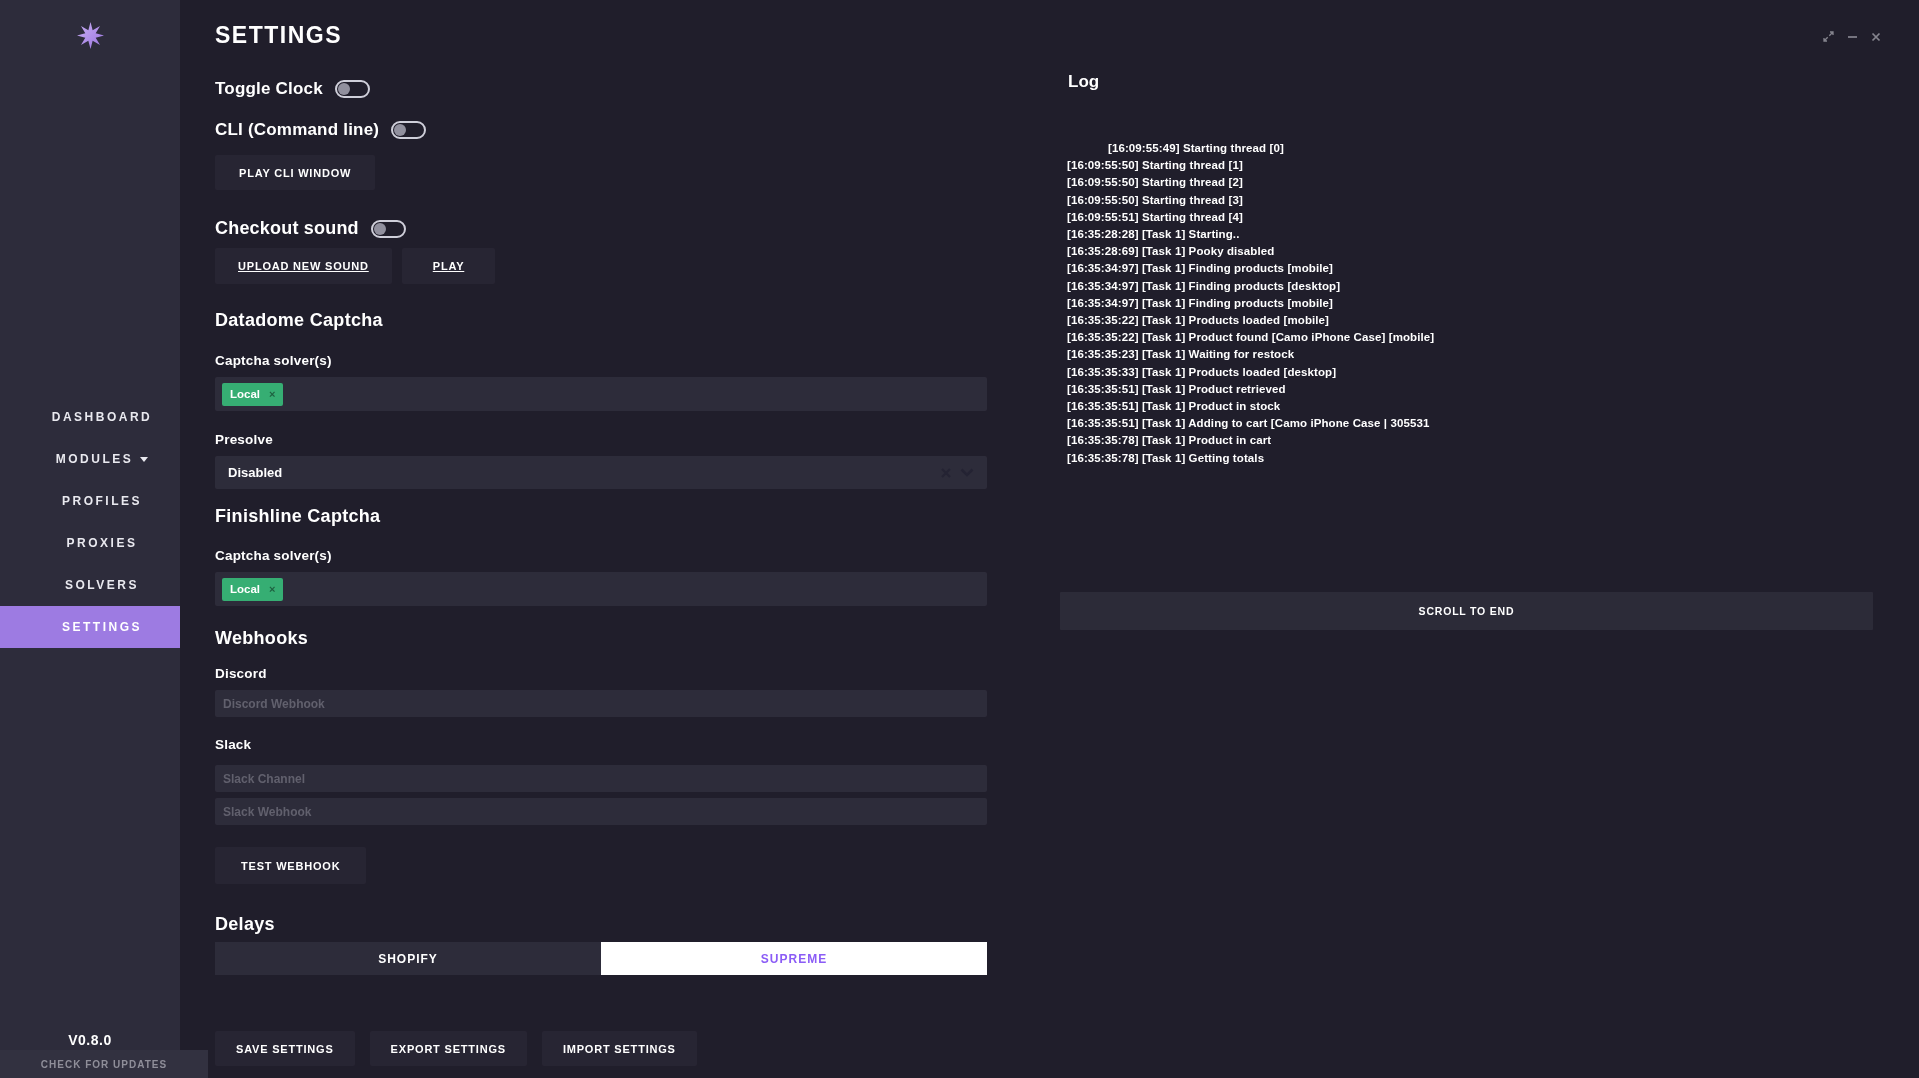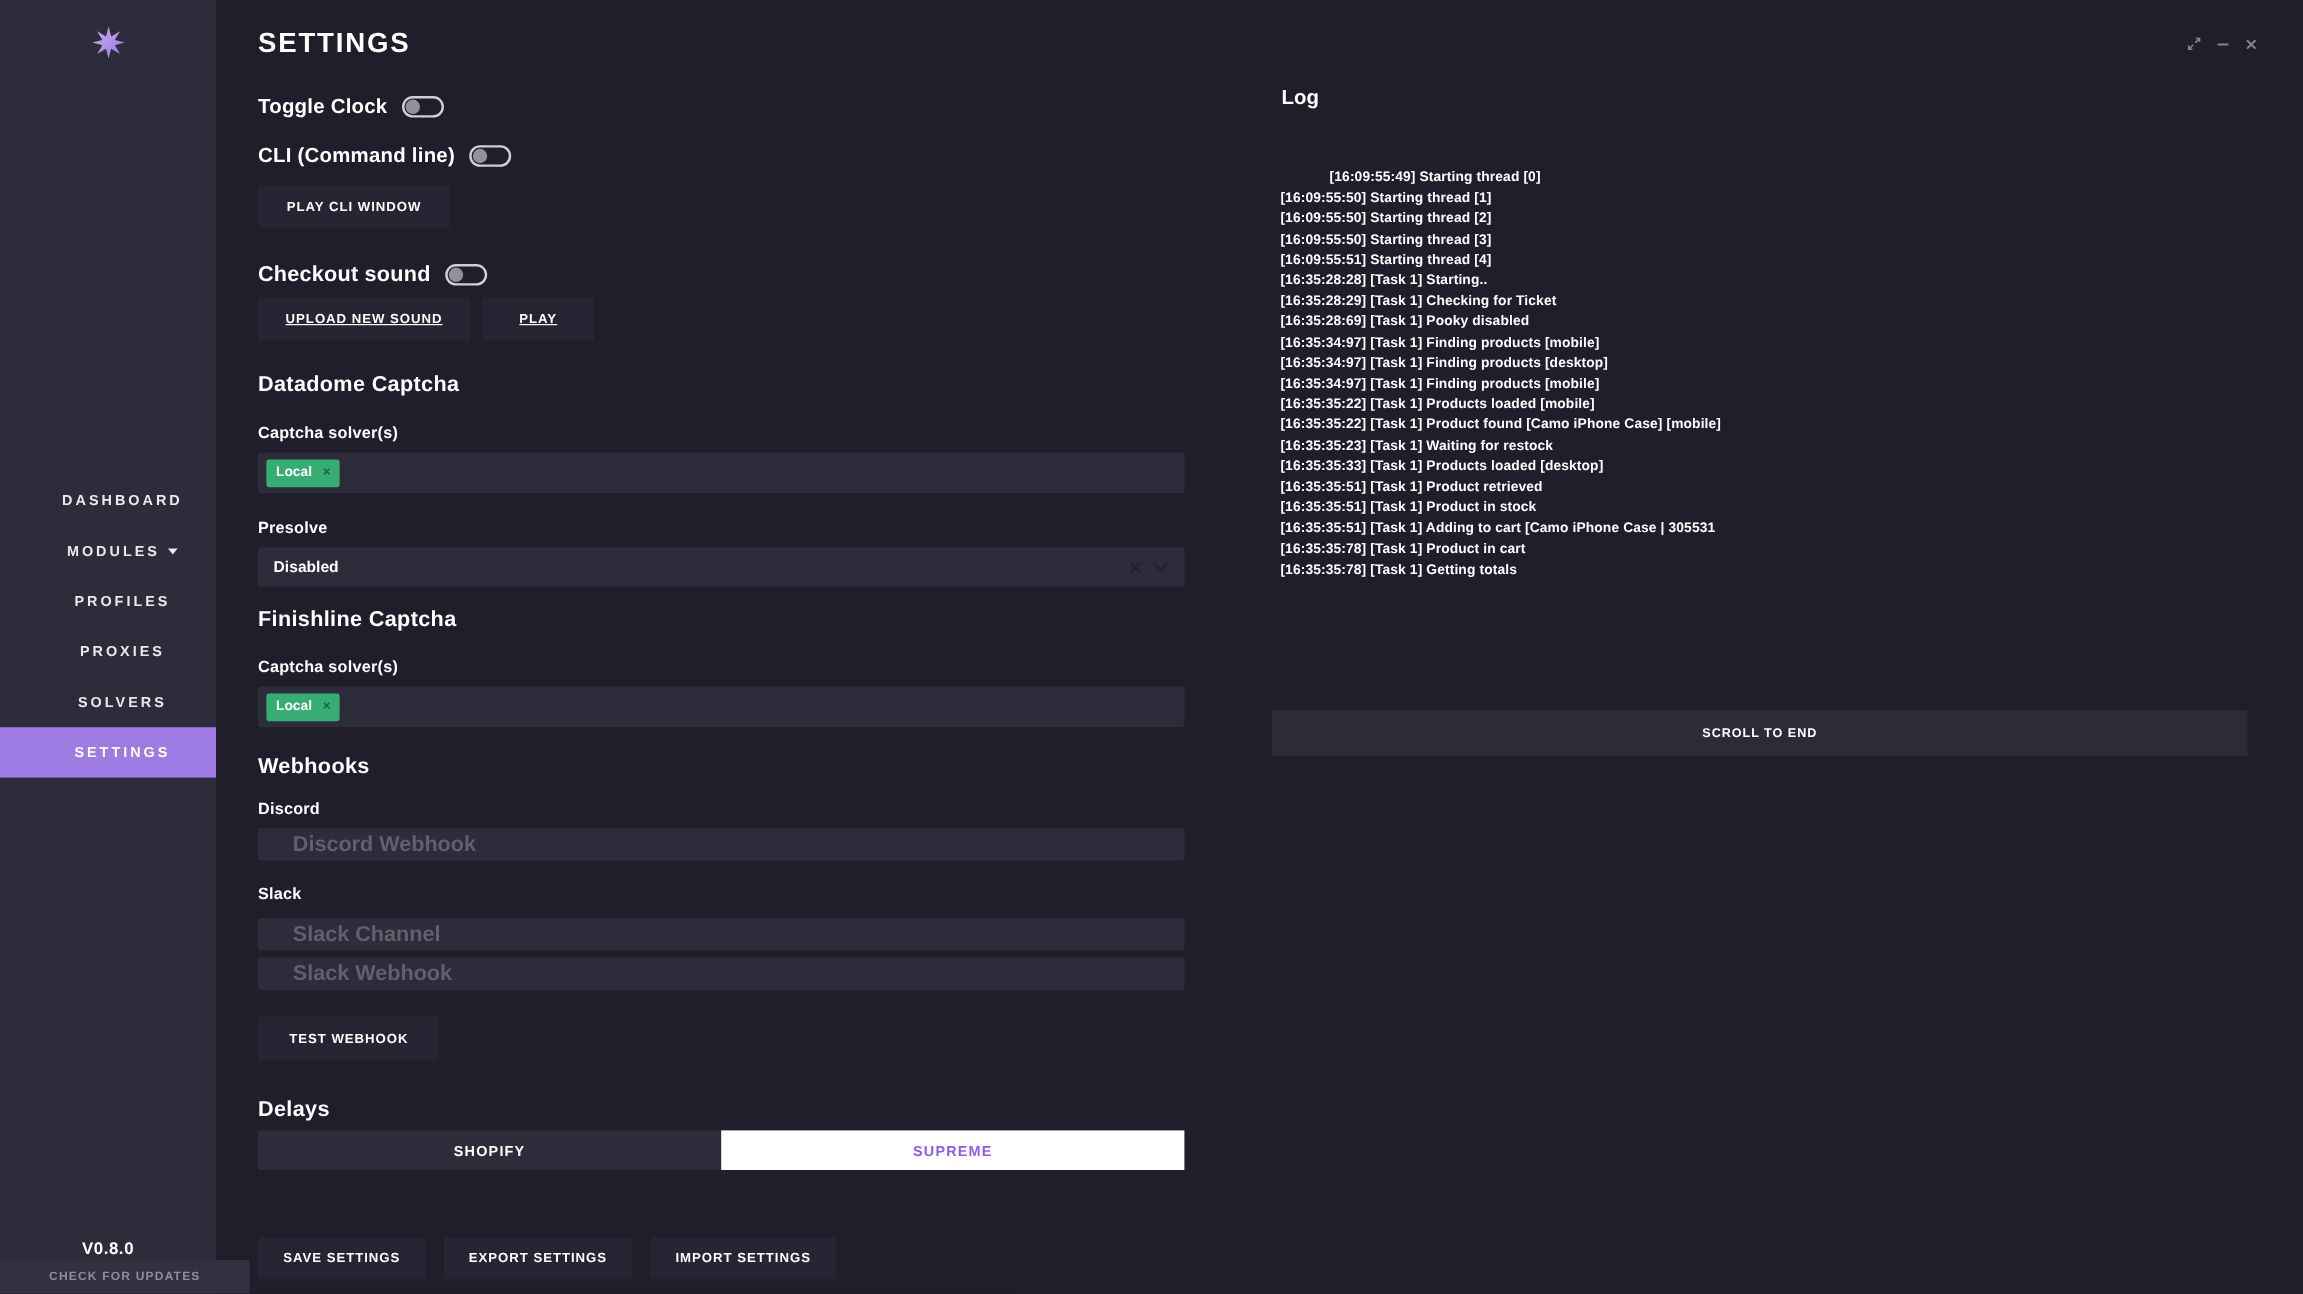"[16:35:28:29] [Task 1] Checking for" div.log-entry { html: <div><span>[16:35:28:29] [Task 1] Checking for Ticket</span></div> -> none }
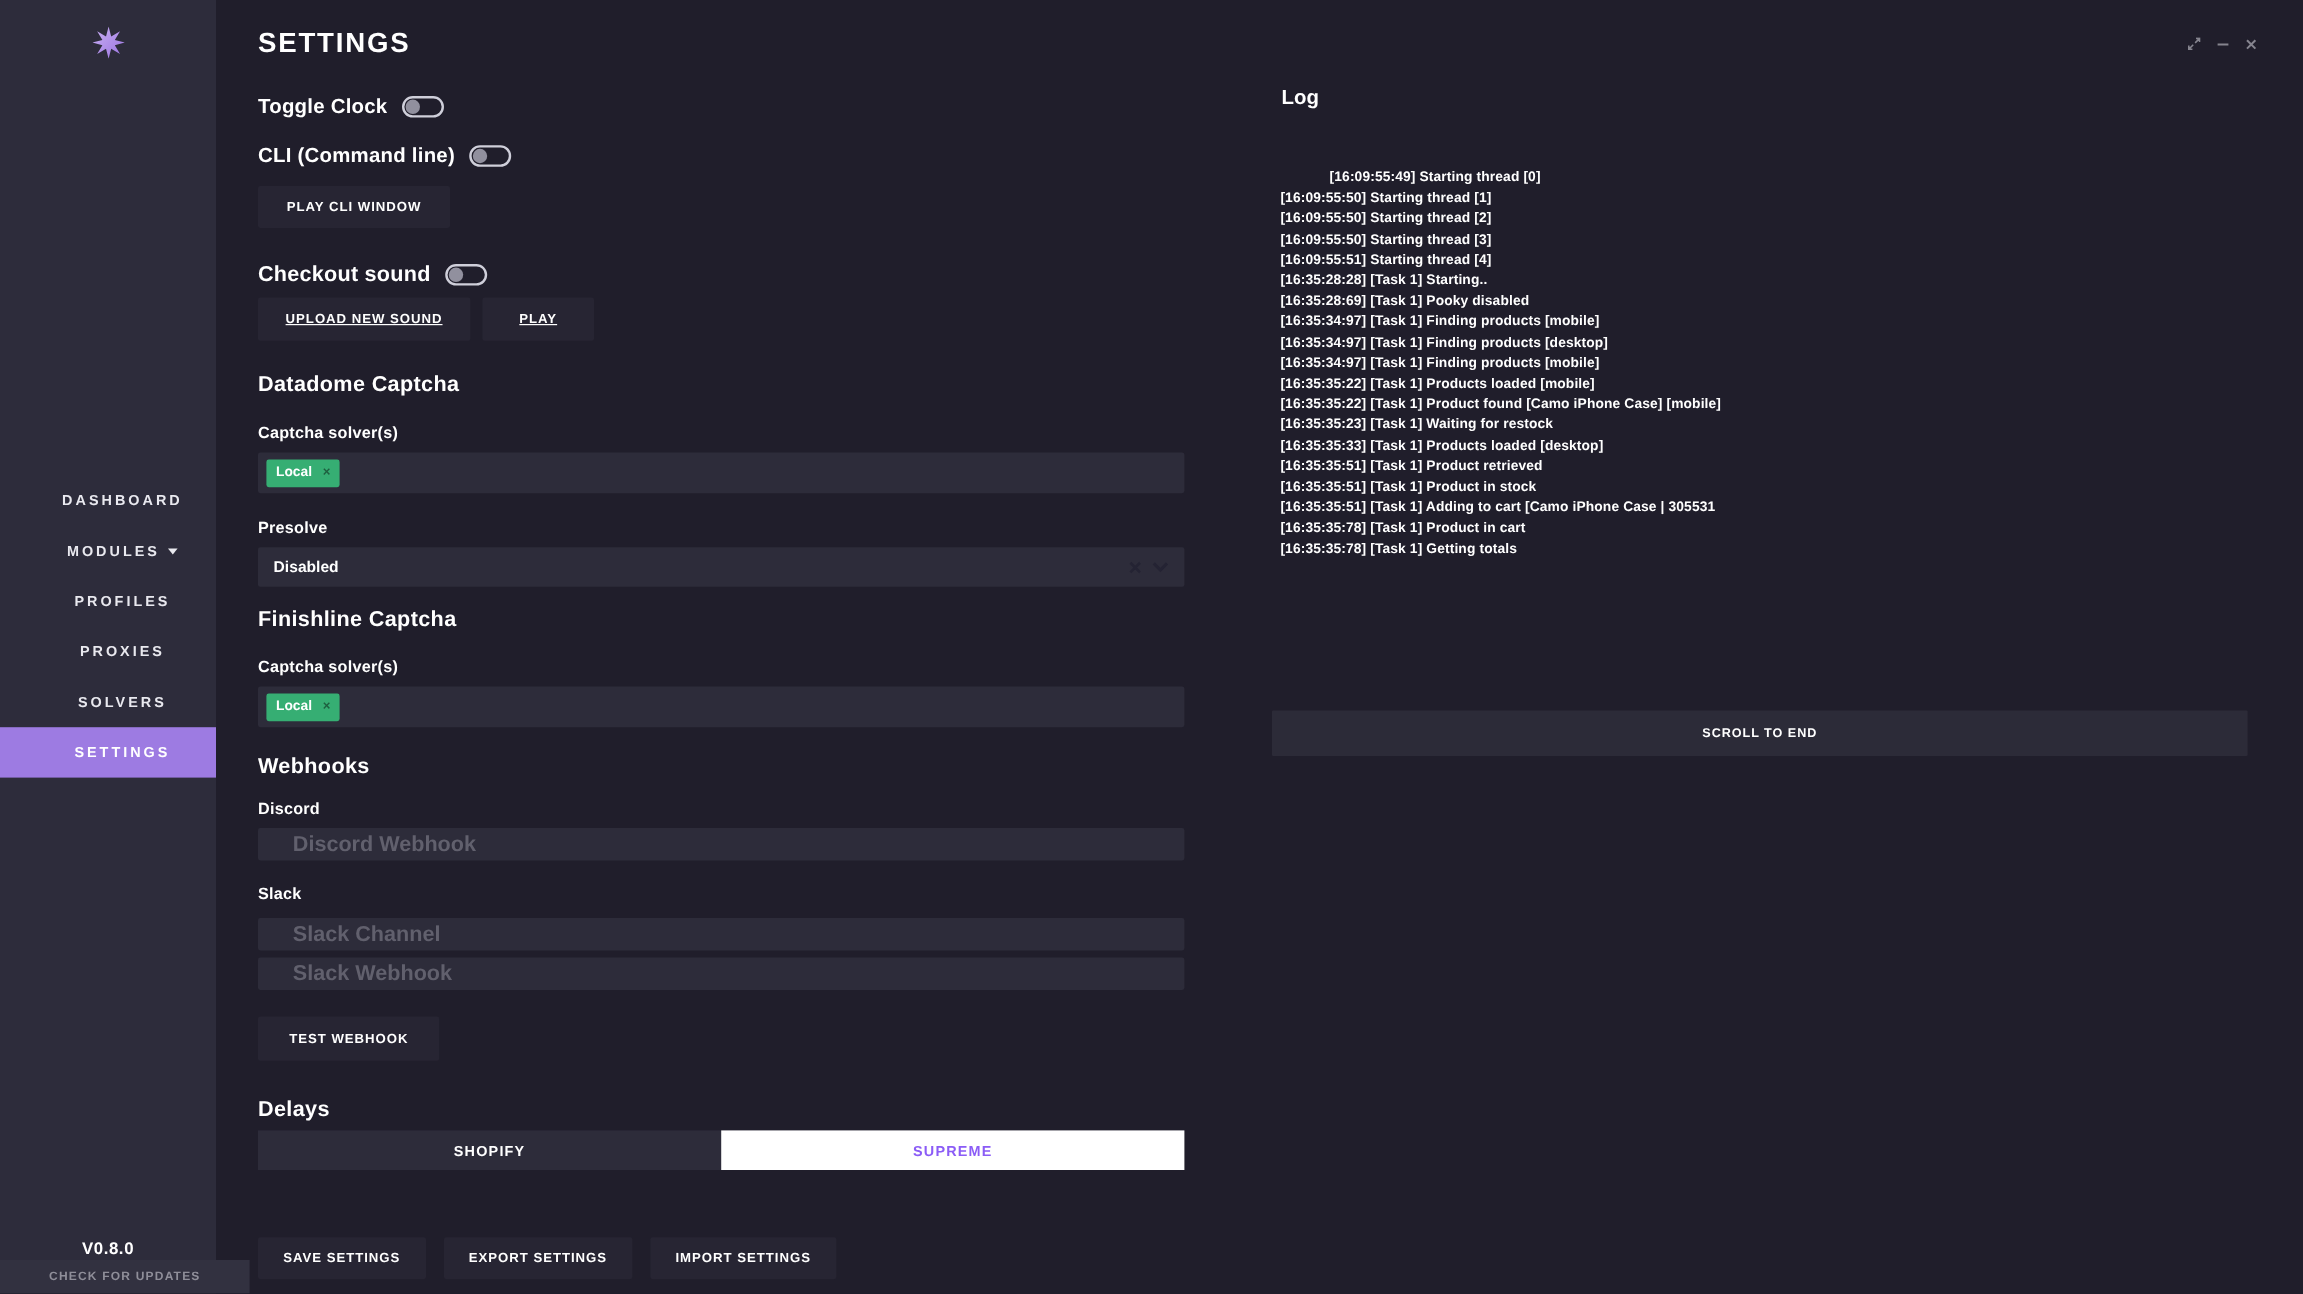"Discord Webhook" .text-input { font-size: 18px -> 12px; padding: 0 29px -> 0 8px }
